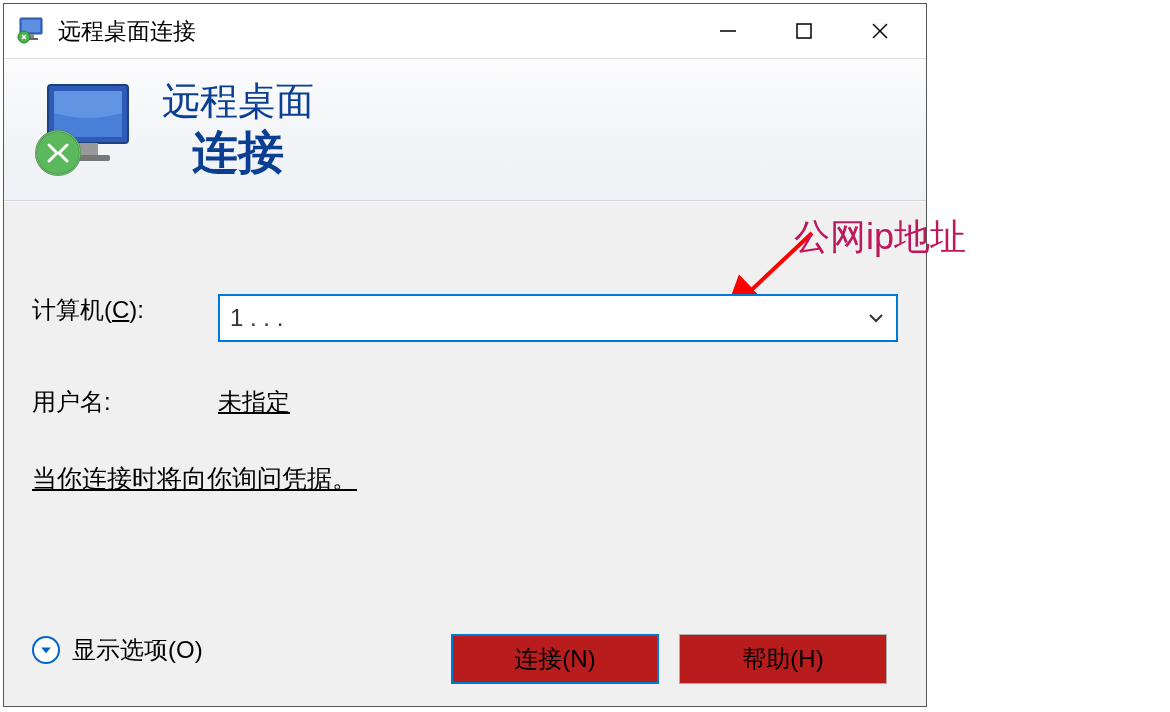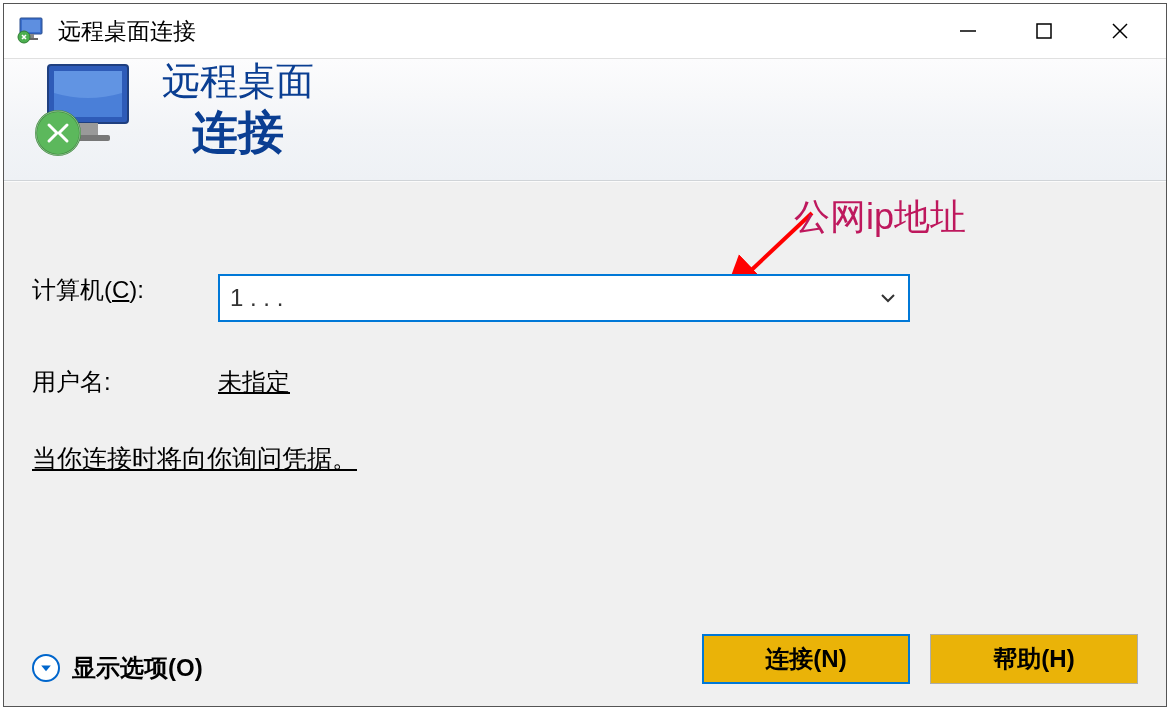"远程桌面连接" .window { width: 1164px -> 924px }
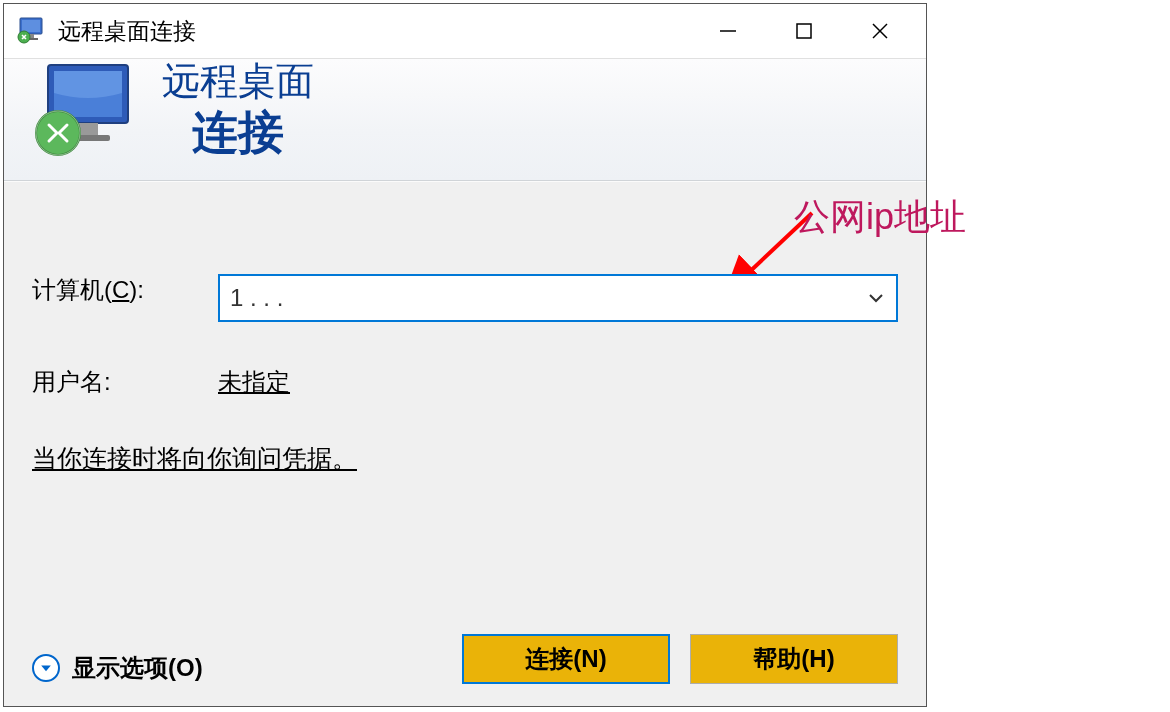"远程桌面" .header { padding: 0 26px 20px 26px -> 20px 26px 20px 26px }
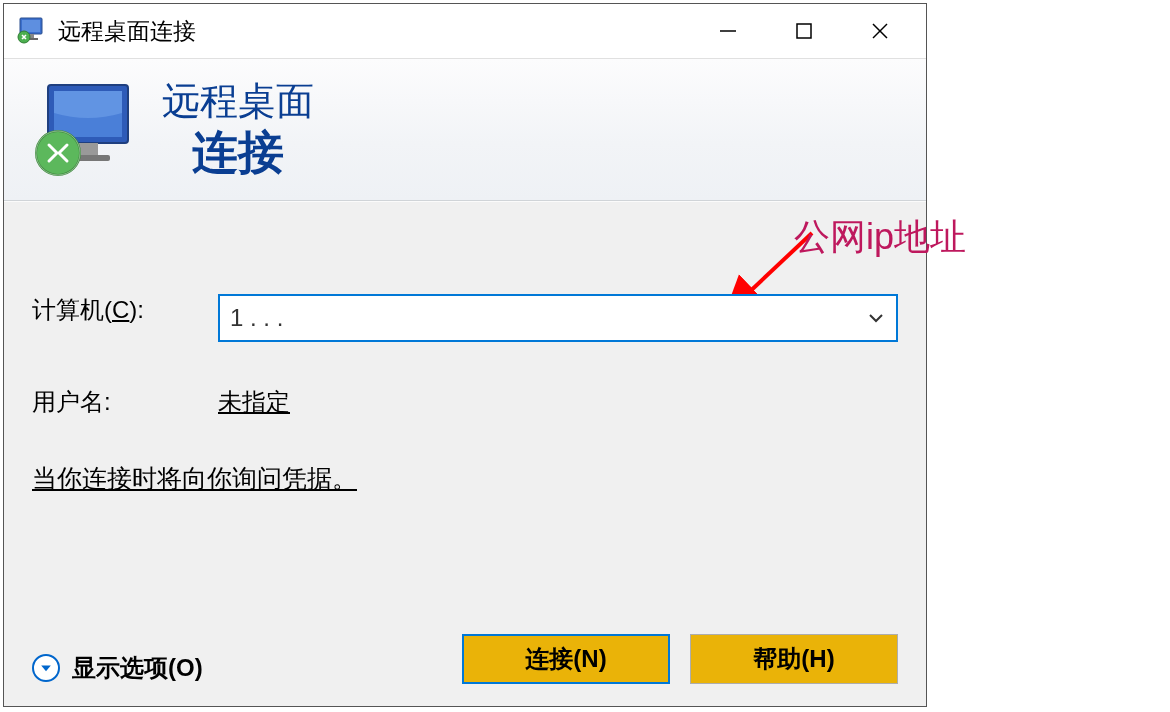"显示选项(O)" .footer { align-items: flex-end -> flex-start; font-weight: bold -> none; right: 28px -> 39px }
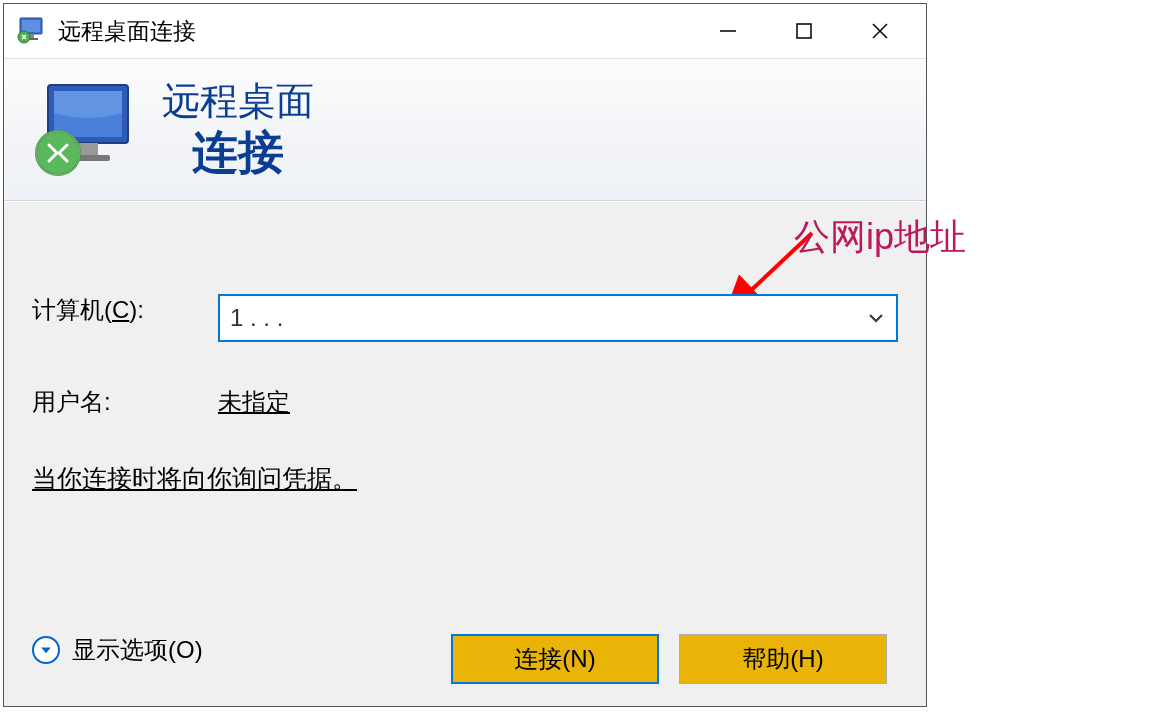"连接(N)" .btn { background: #eab308 -> #b91c1c }
